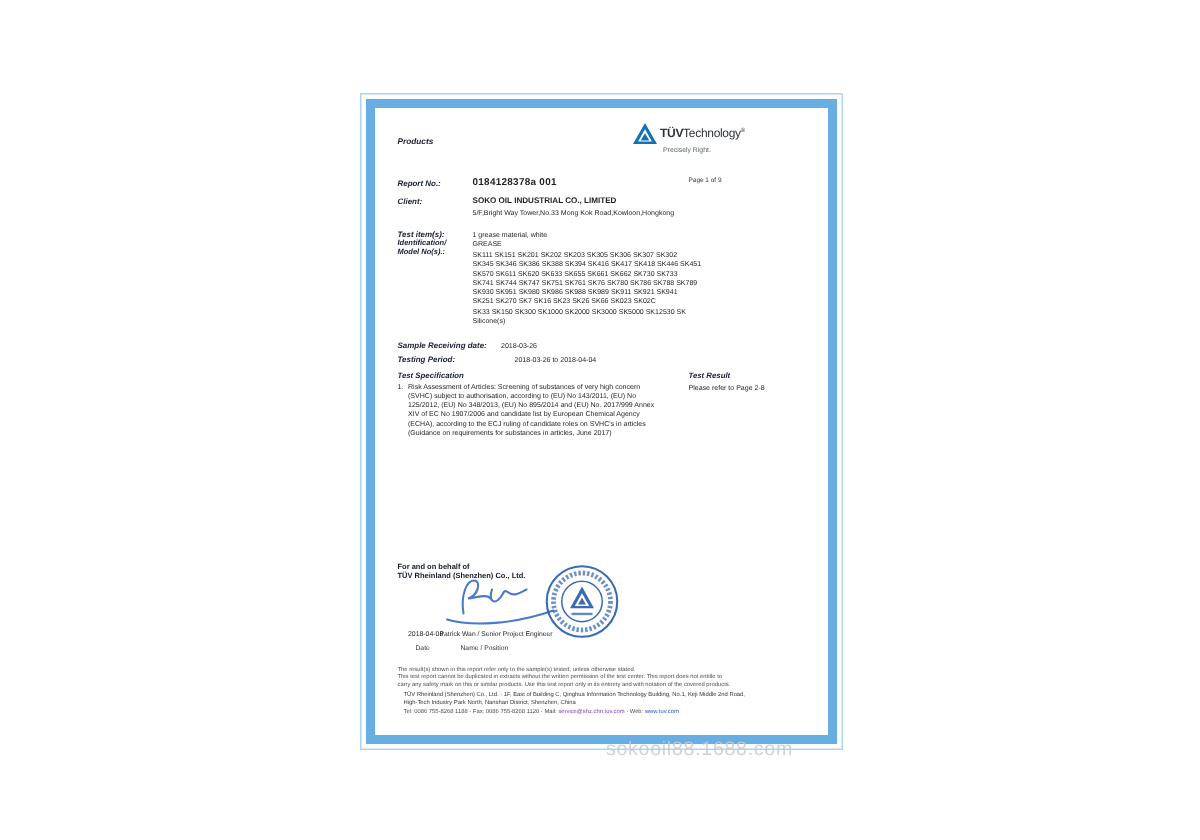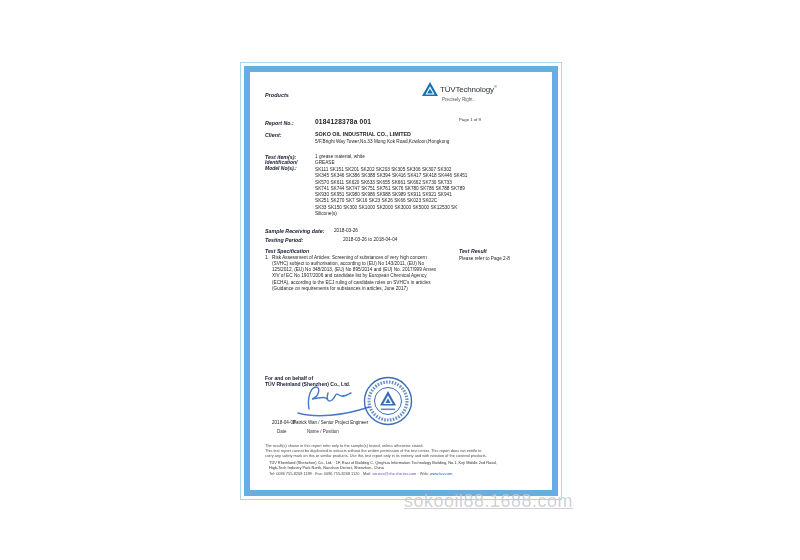"TÜV" .logo-text .bold { font-weight: normal -> bold }
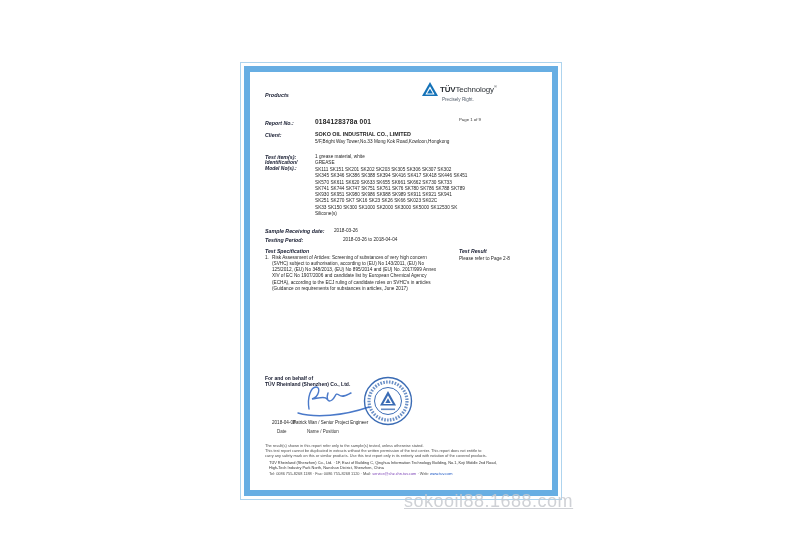"sokooil88.1688.com" .wm-url { font-size: 18px -> 13px; text-decoration: underline -> none }
